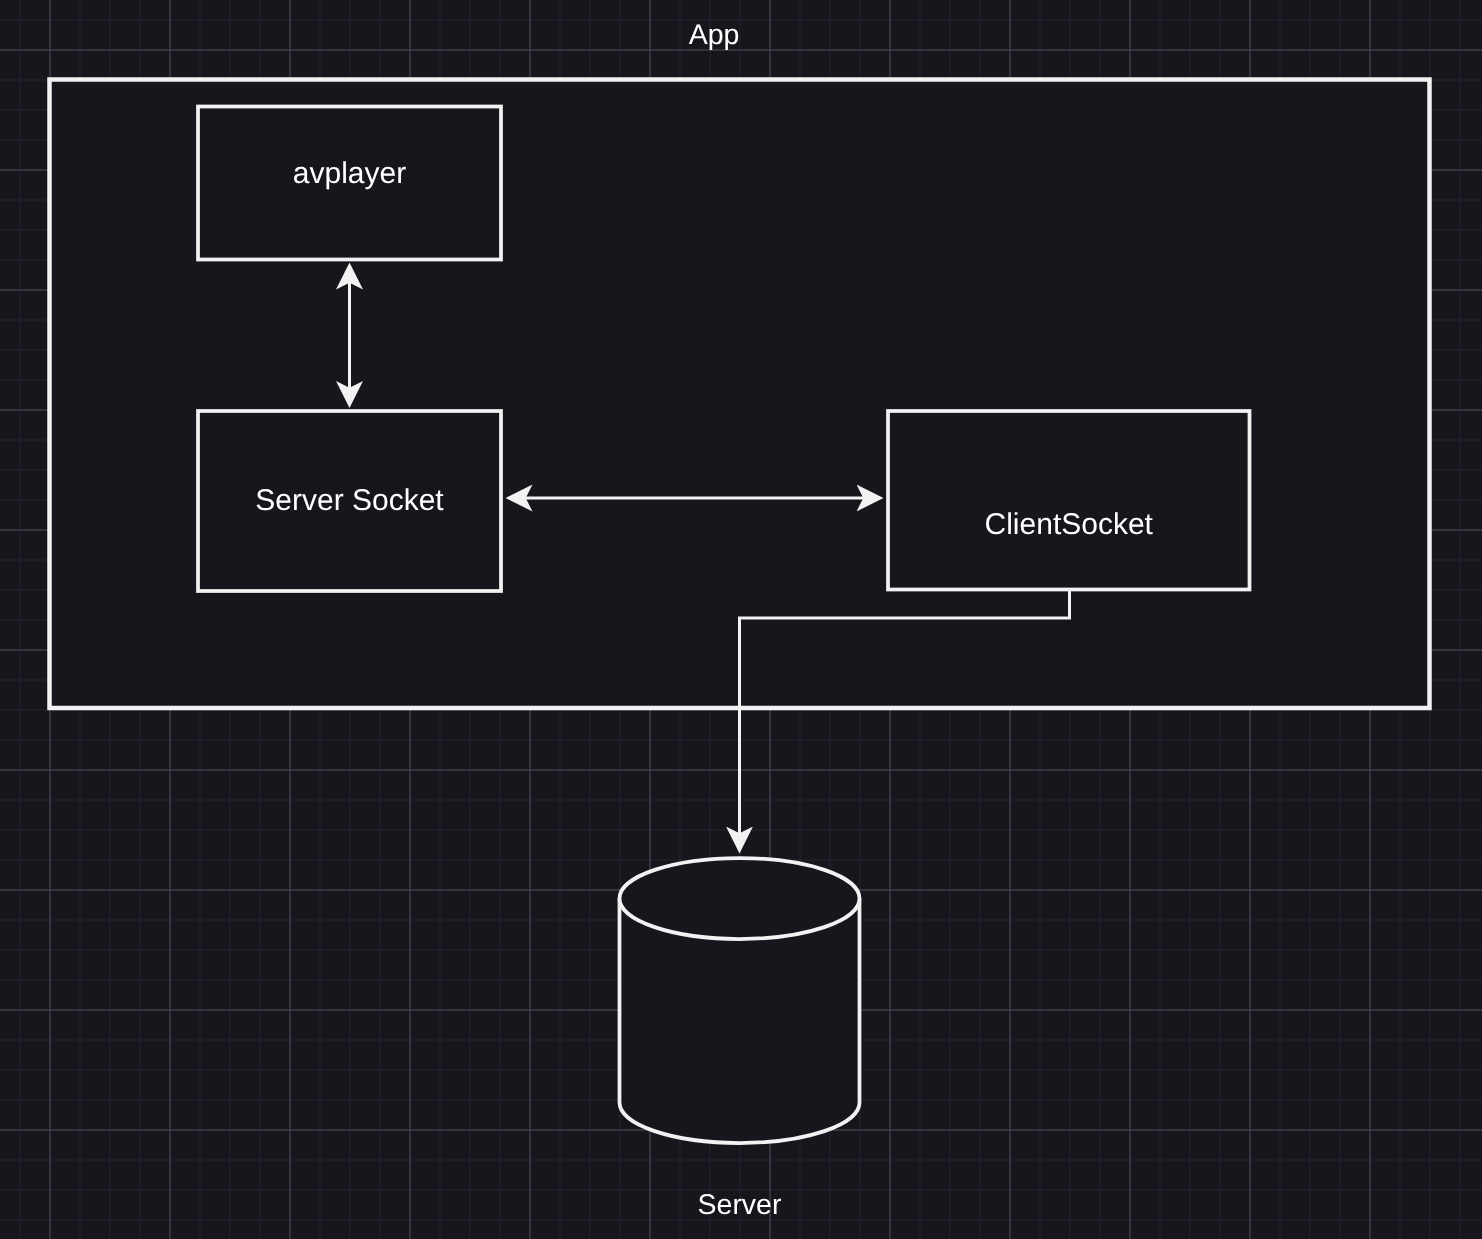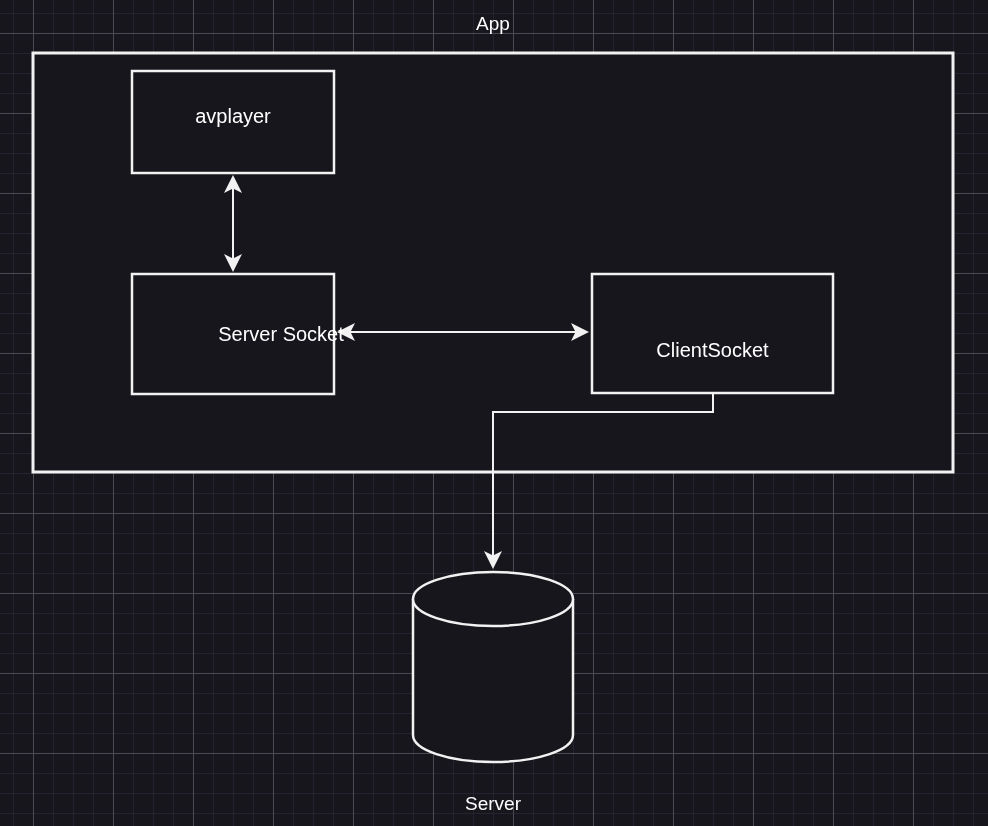"App" div.outer-label { left: 33px -> 16px }
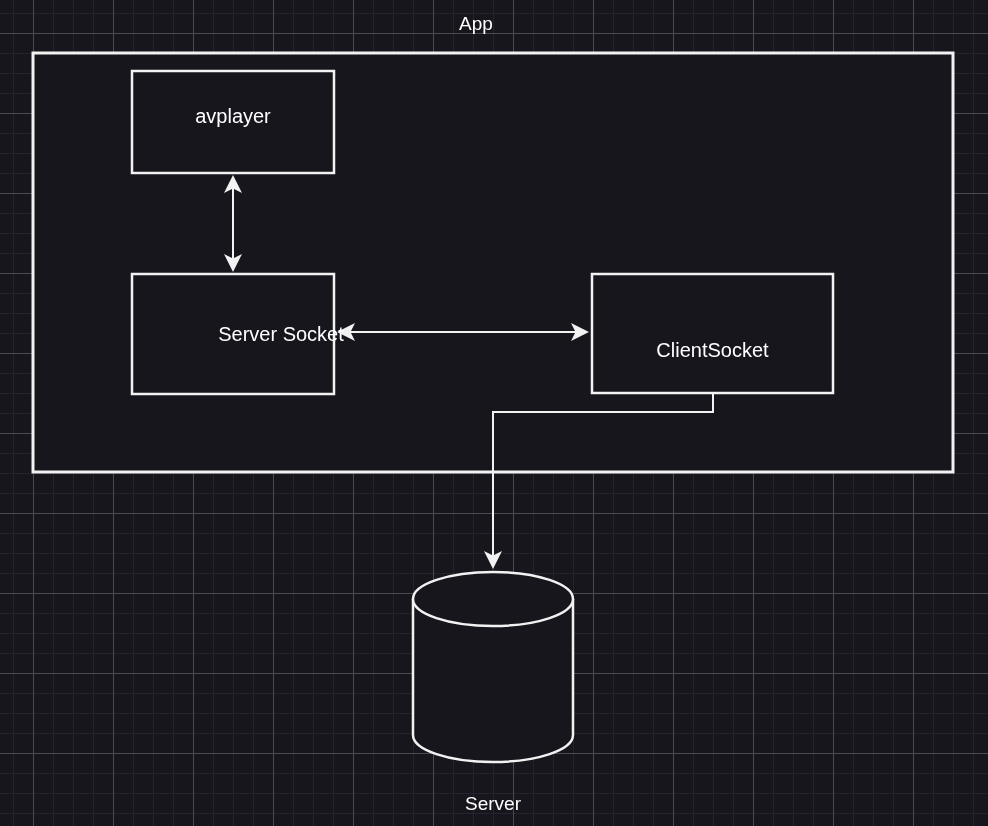"Server Socket" #serversocket-hit { padding-left: 48px -> none }
